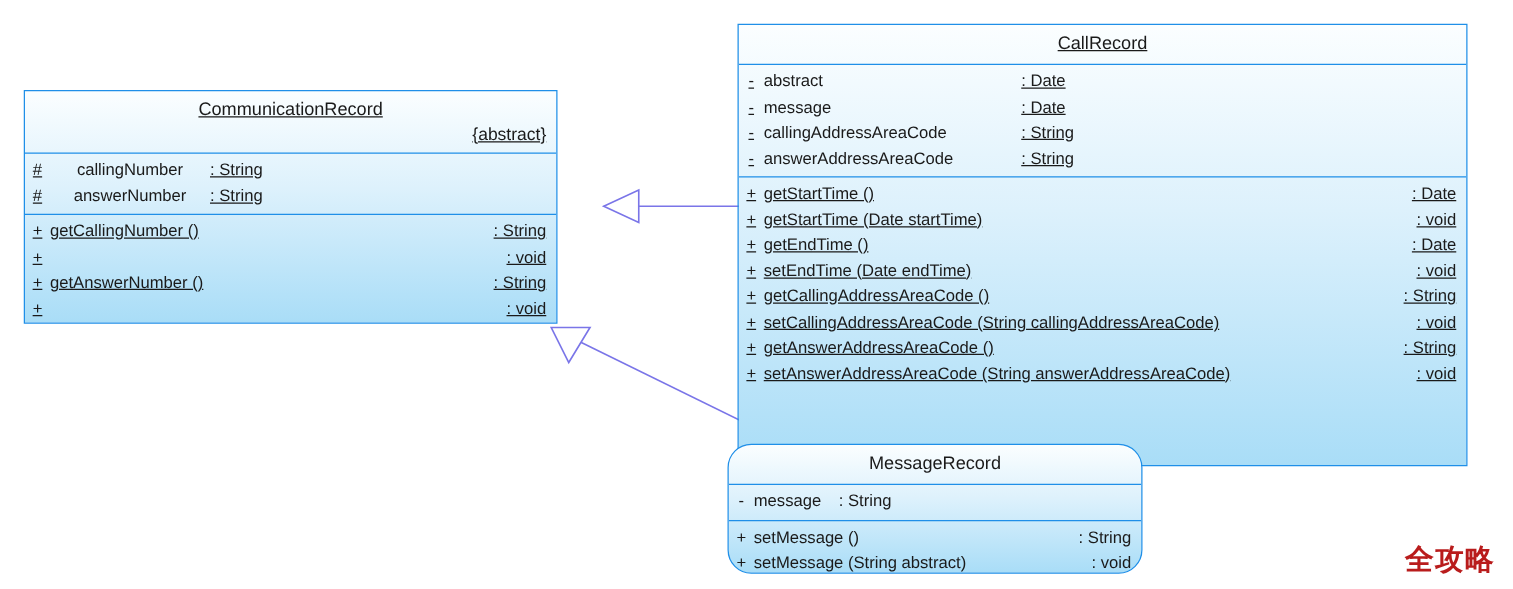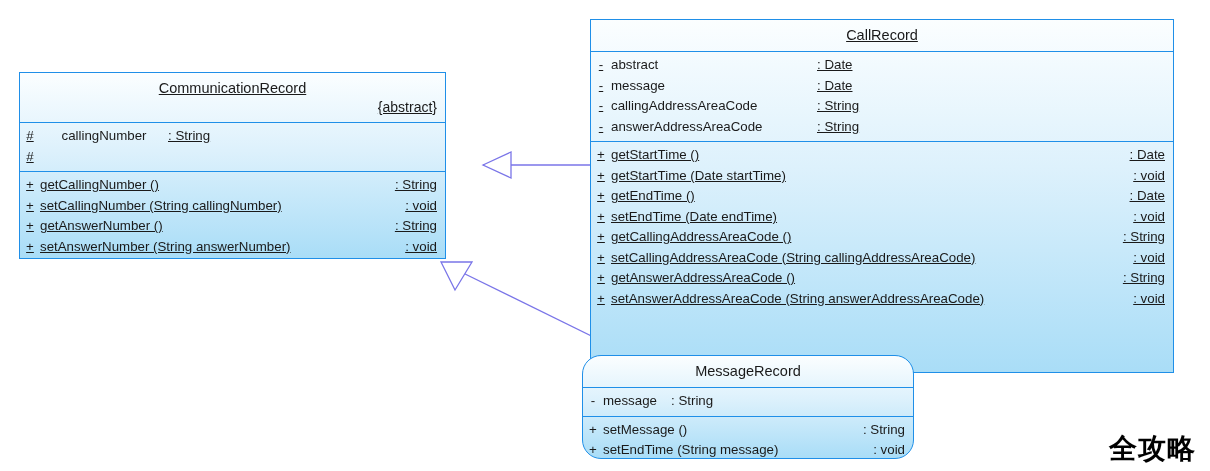"answerNumber : String" span.sig { html: none -> <span><span>answerNumber</span><span>: String</span></span> }
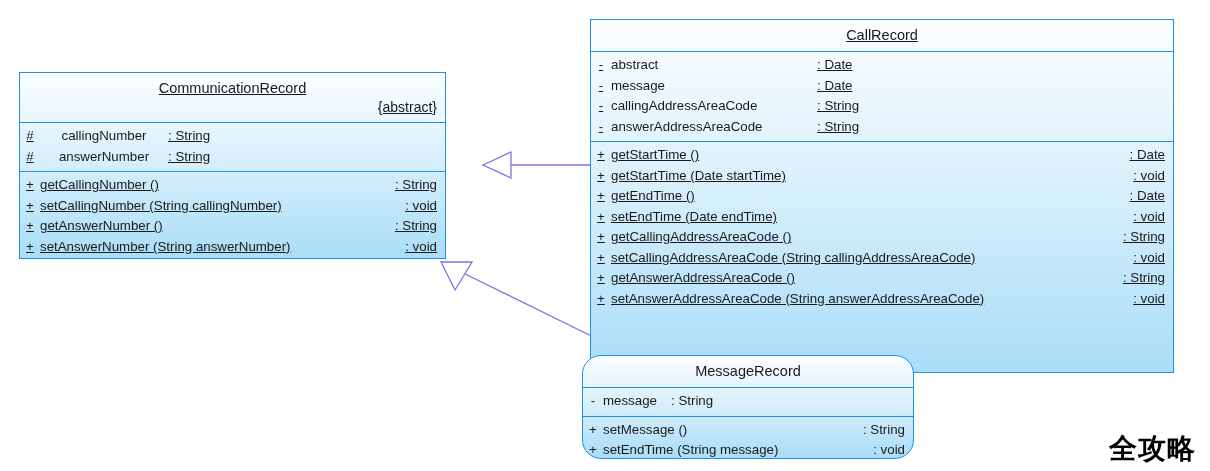"setCallingNumber (String callingNumber)" span.sig { html: <span>setCallingNumber (String callingNumber)</span> -> none }
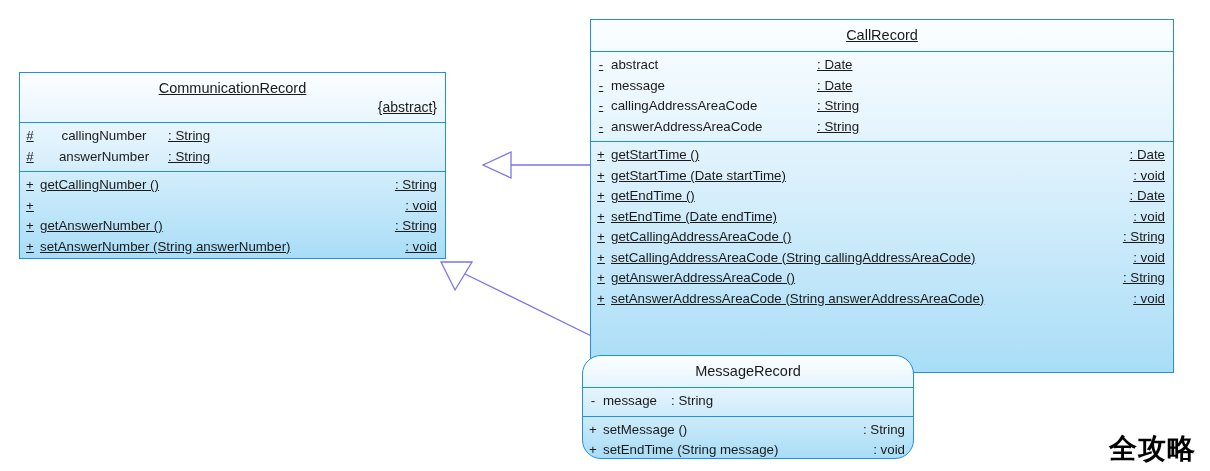"setAnswerNumber (String answerNumber)" span.sig { html: <span>setAnswerNumber (String answerNumber)</span> -> none }
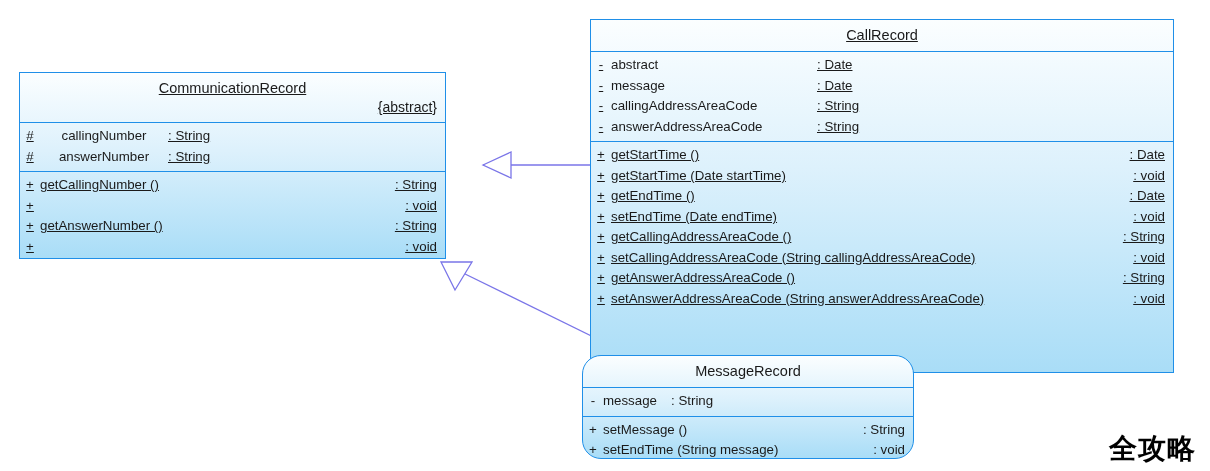"setEndTime (String message)" span.sig { text: setEndTime (String message -> setMessage (String abstract }
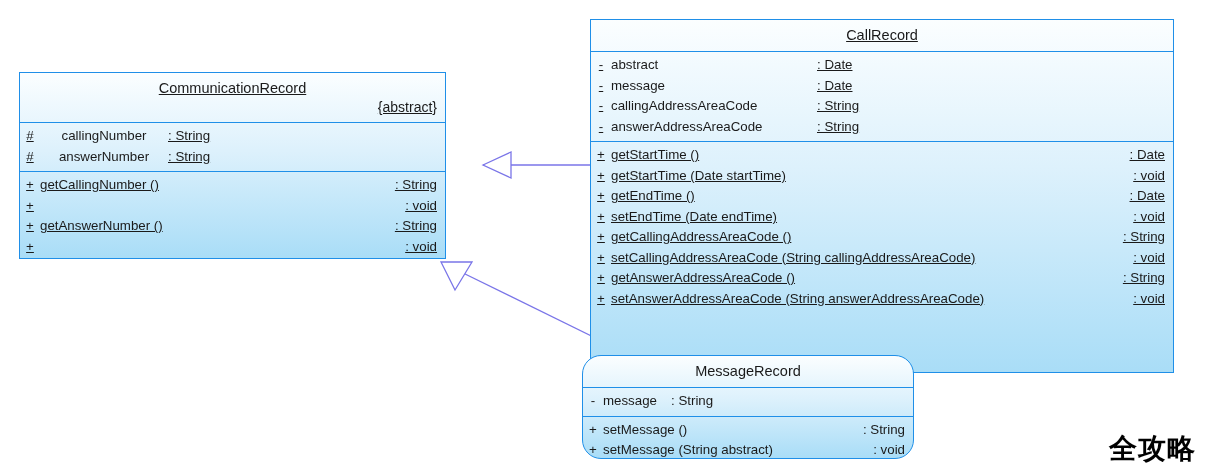"全攻略" .watermark { color: #000000 -> #b91c1c; font-family: Liberation Sans, sans-serif -> Liberation Mono, monospace; font-size: 28px -> 23px }
